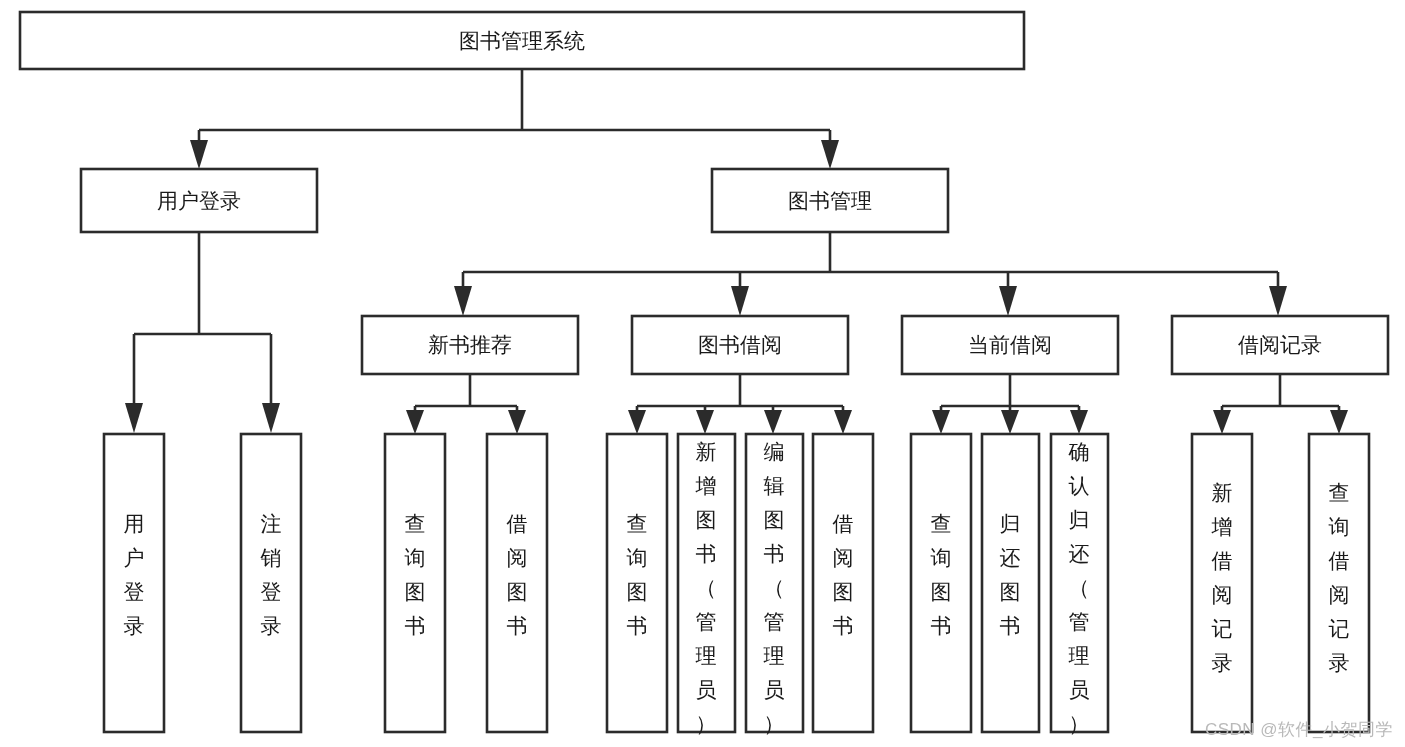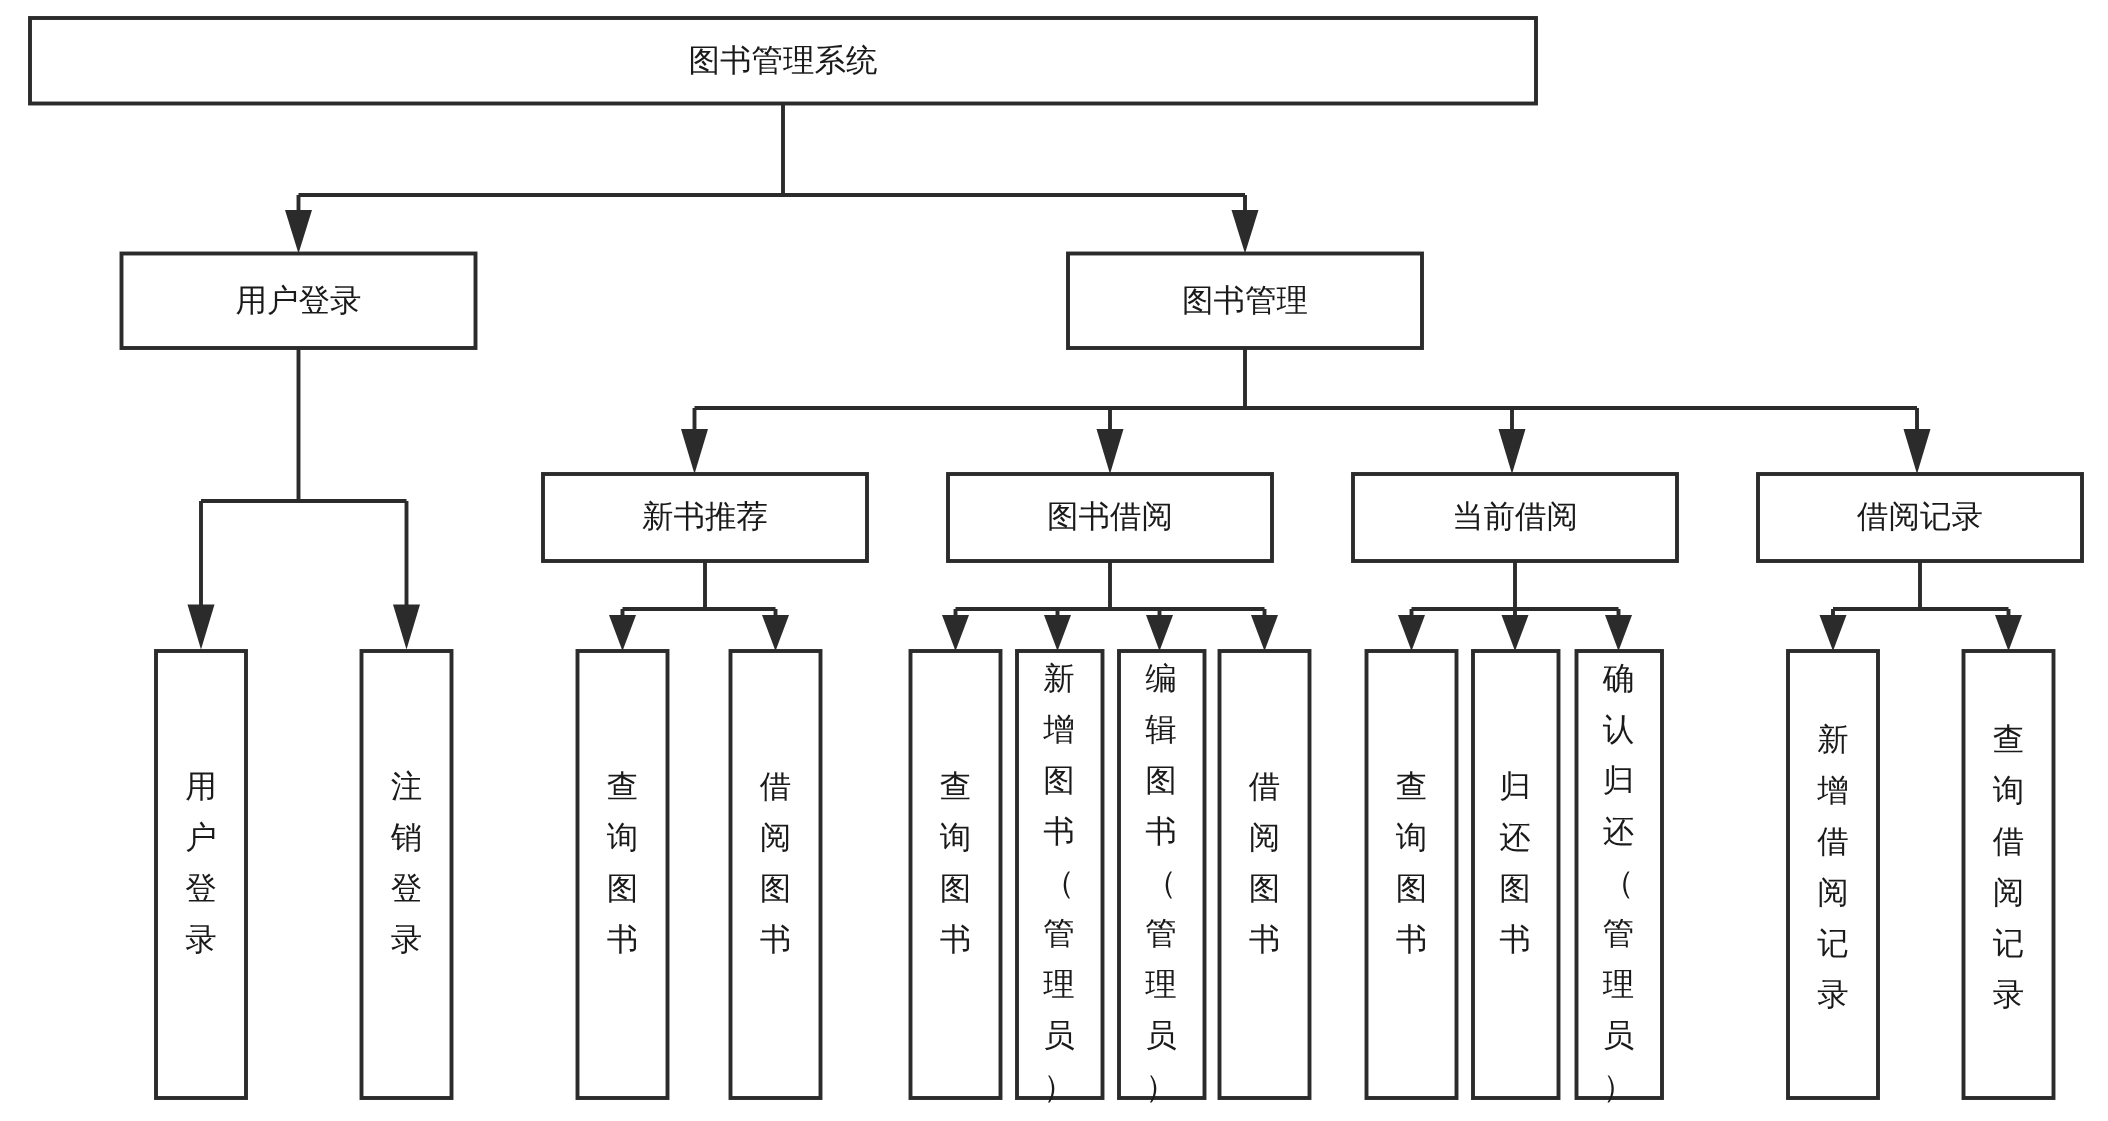"CSDN @软件_小贺同学" div.watermark { html: none -> <div>CSDN @软件_小贺同学</div> }
